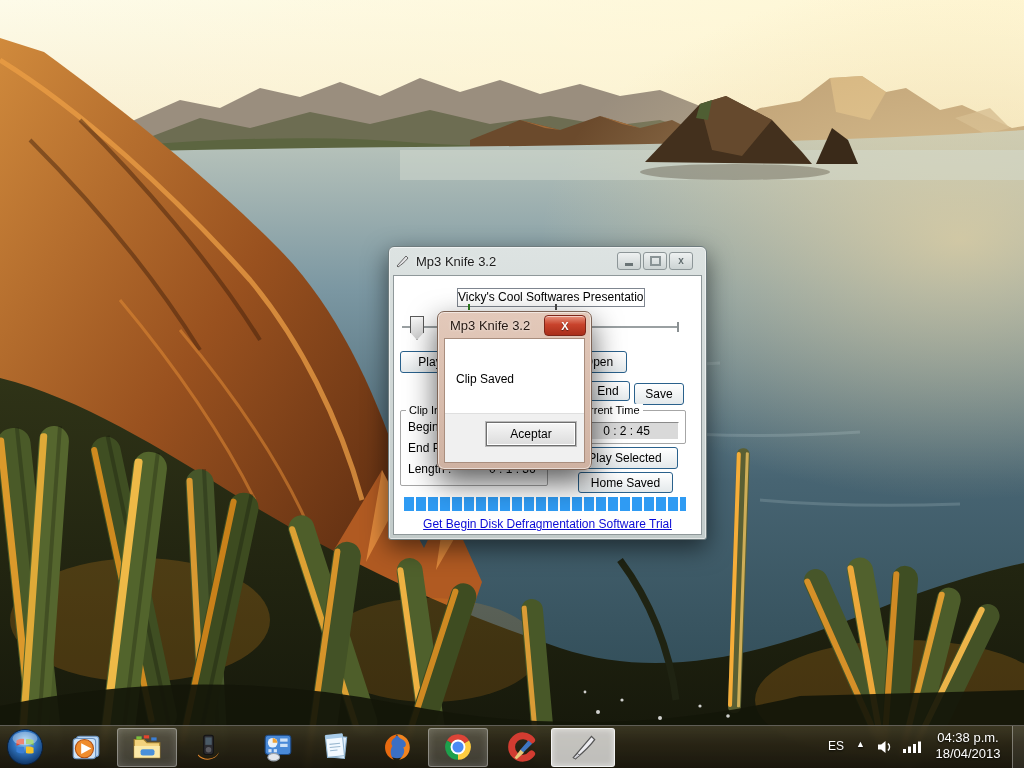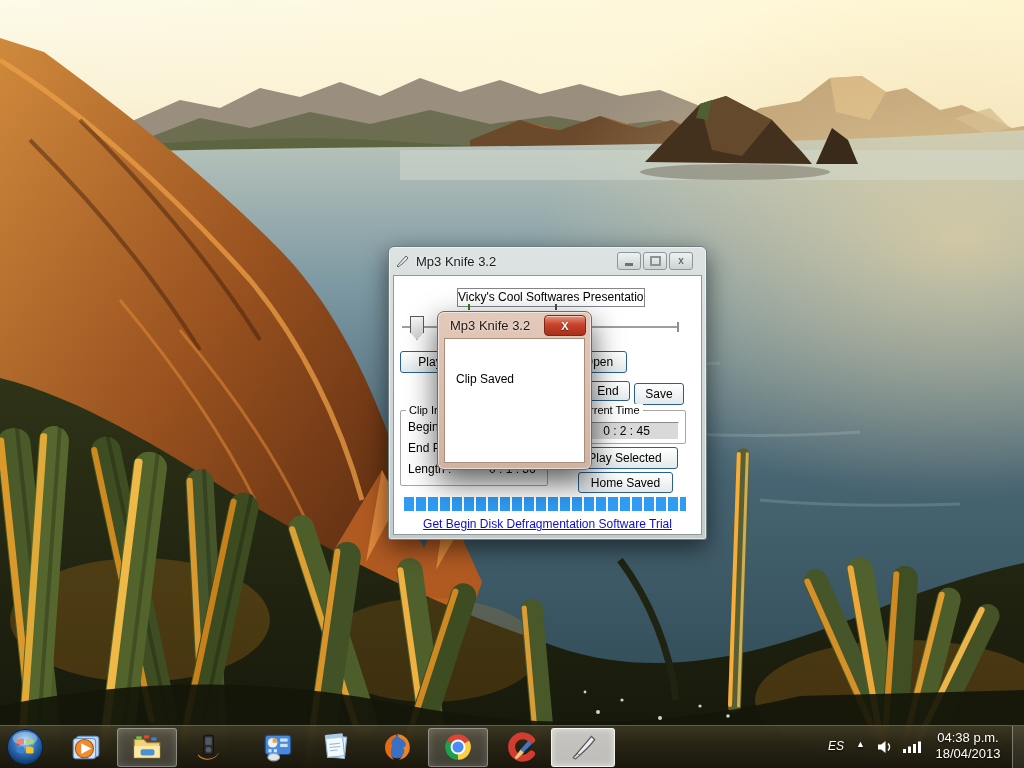"Aceptar" div.dlg-footer { html: none -> <div> <div>Aceptar</div> </div> }
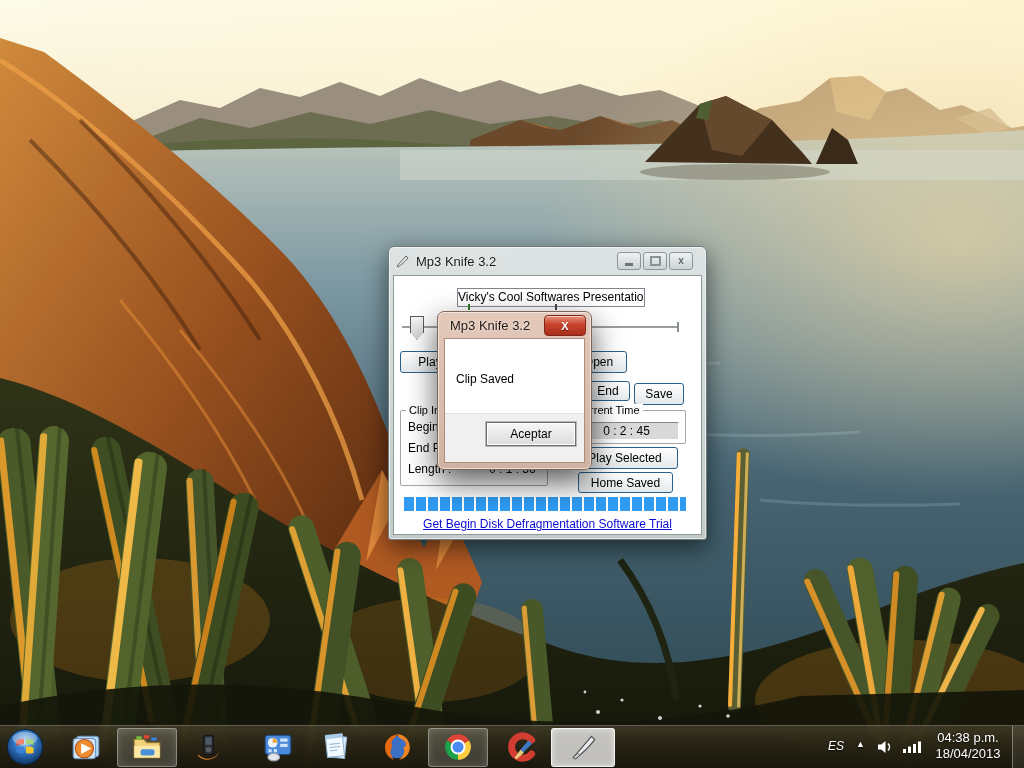"ES" span.tray-text { font-style: italic -> none }
